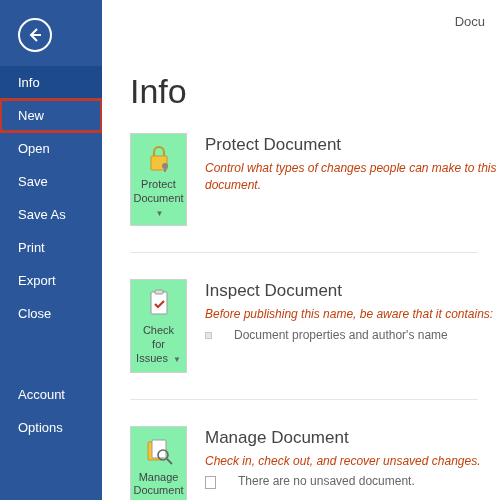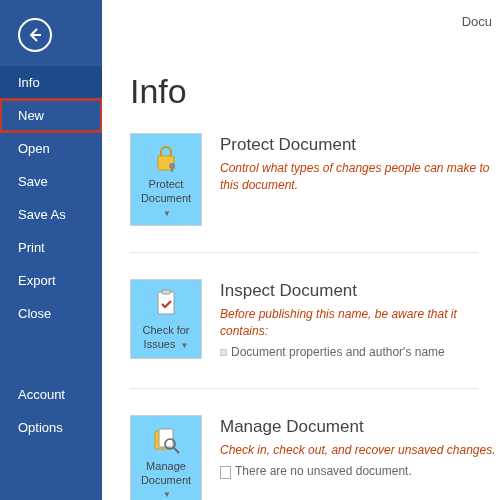"Docu" .titlebar { right: 8px -> 15px }
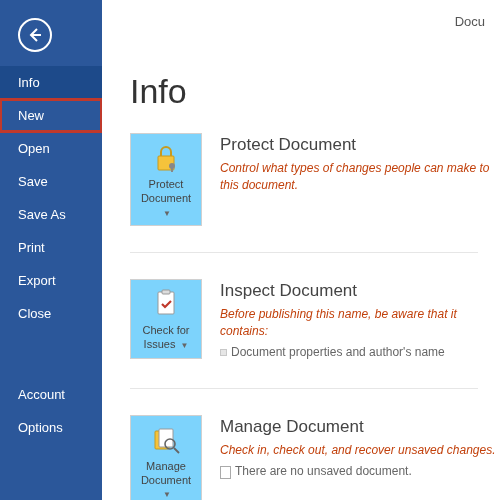"Protect Document ▼" .tile { background: #7dd3fc -> #86efac; width: 72px -> 57px }
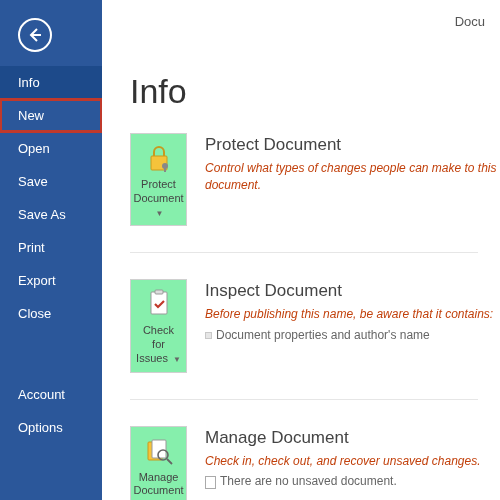"Document properties and author's name" .bullet-item { gap: 4px -> 22px }
